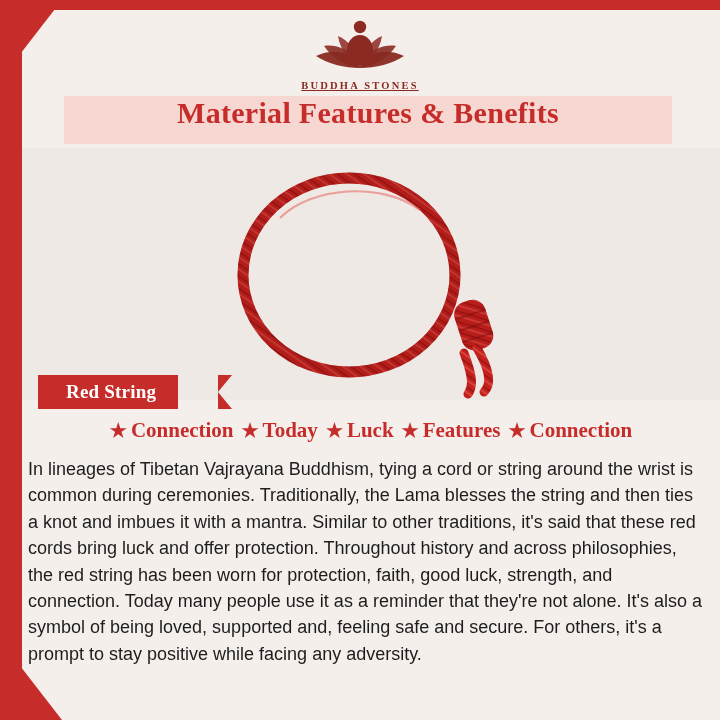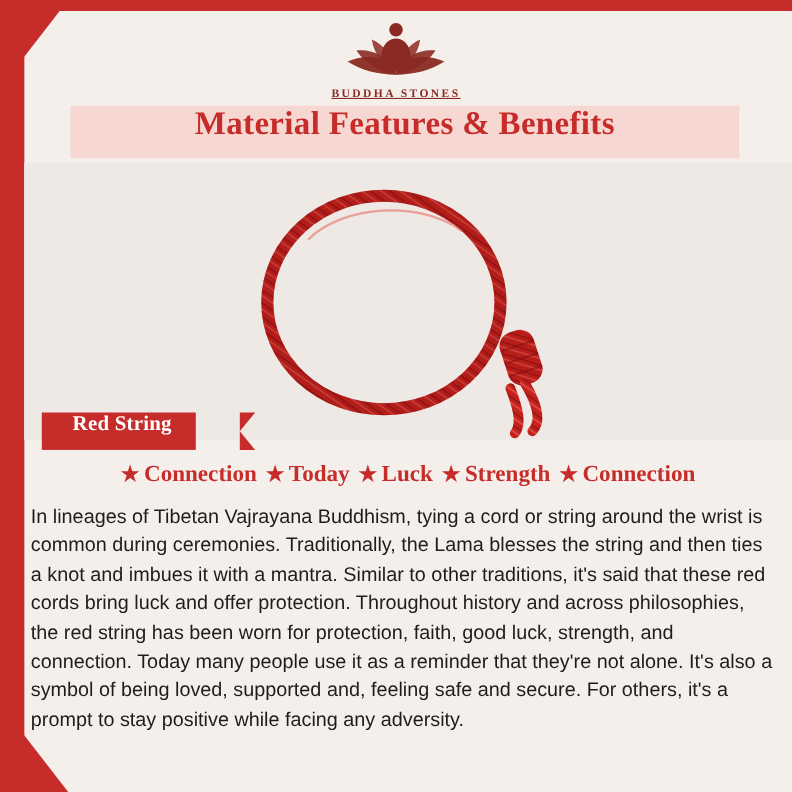"Red String" .ribbon { align-items: none -> center }
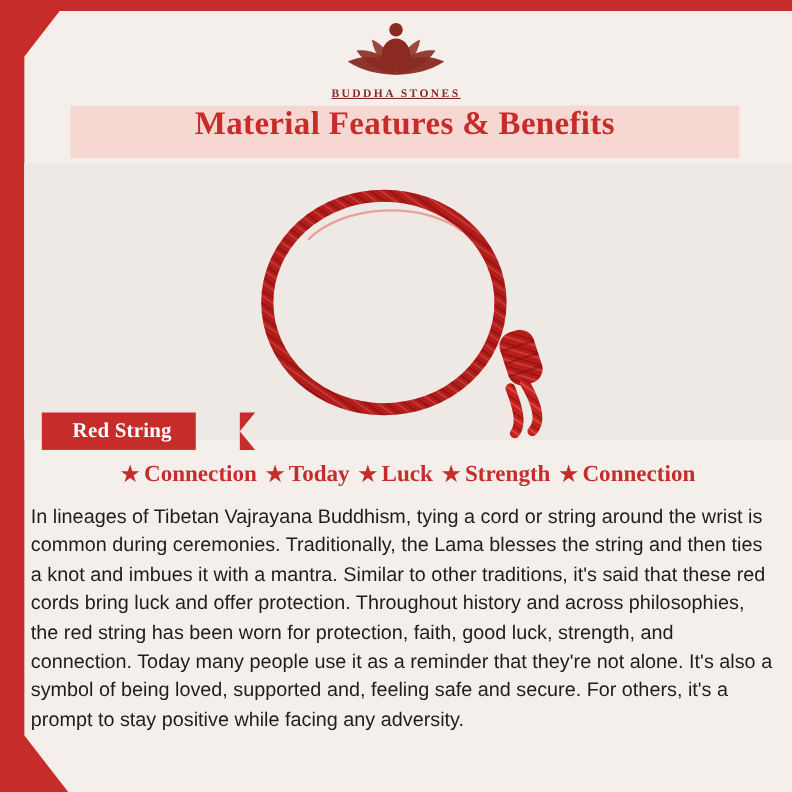"Strength" span { text: Strength -> Features }
